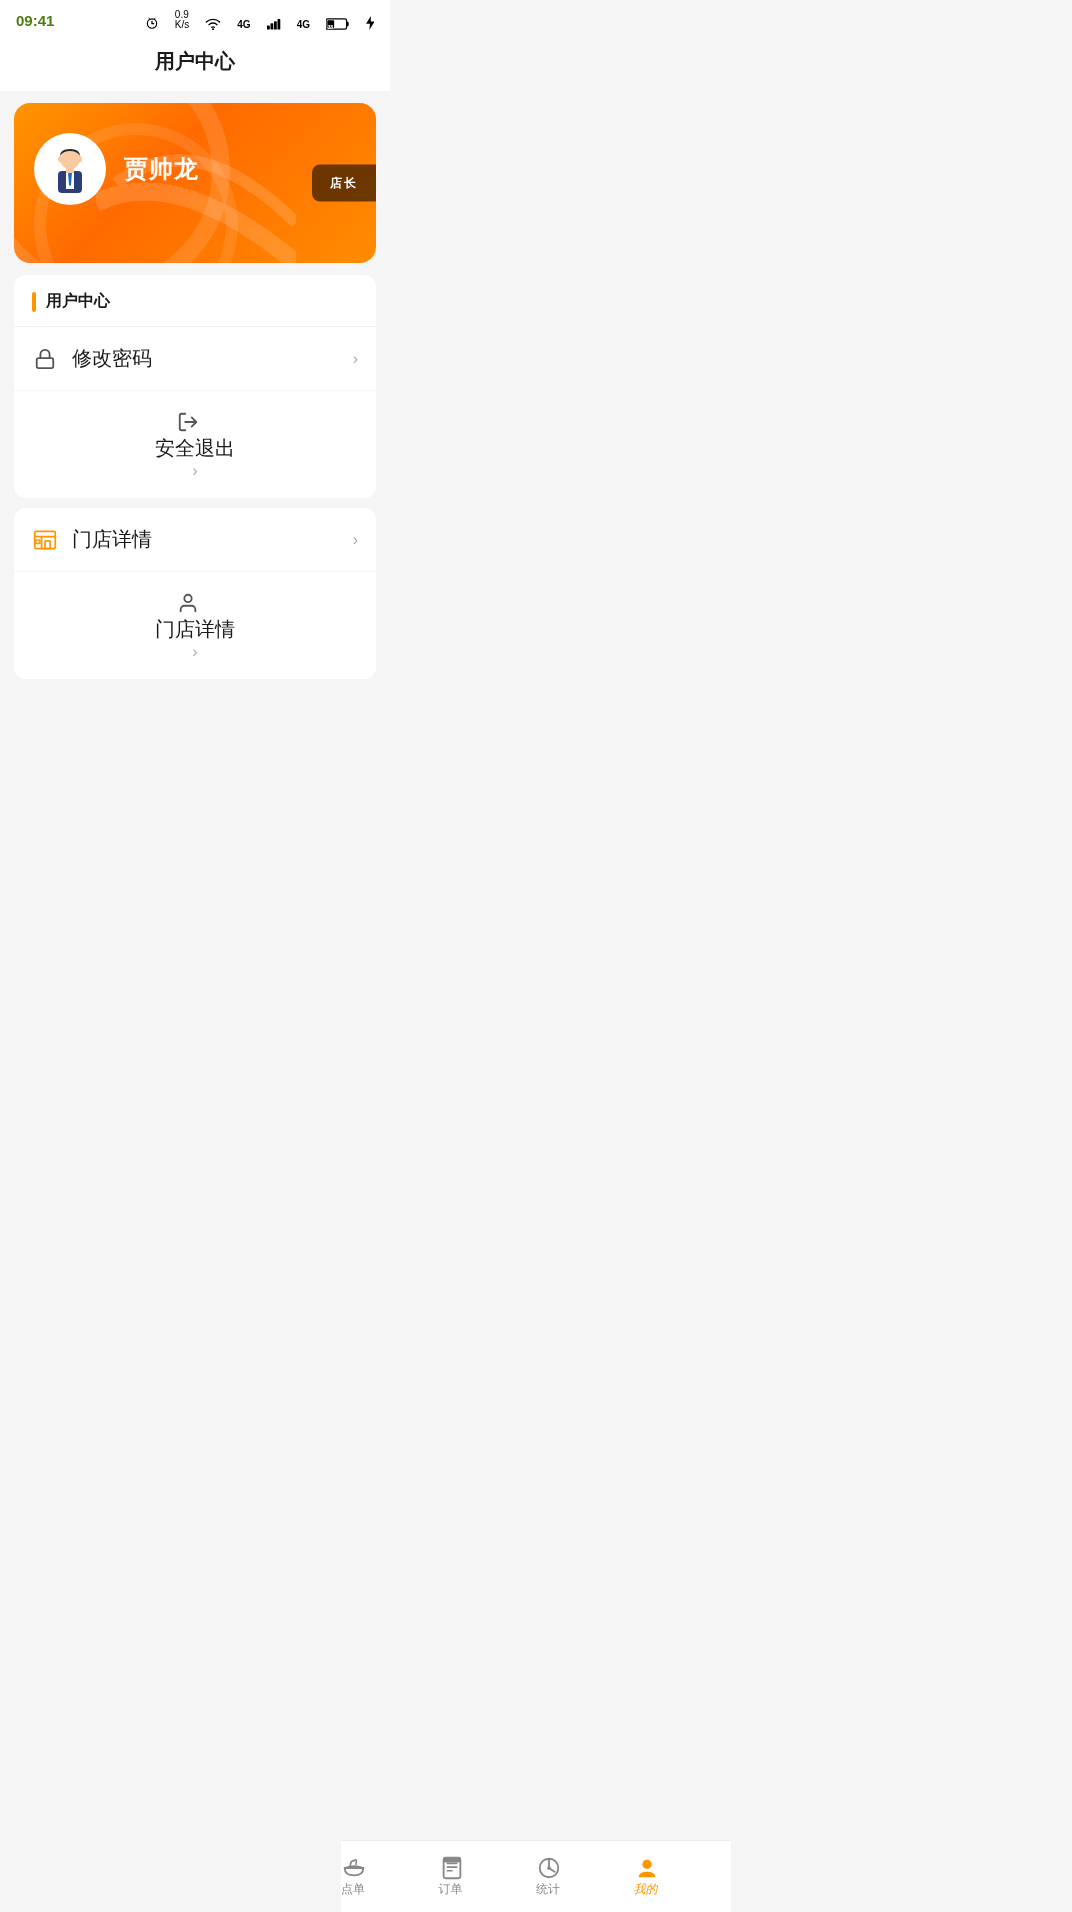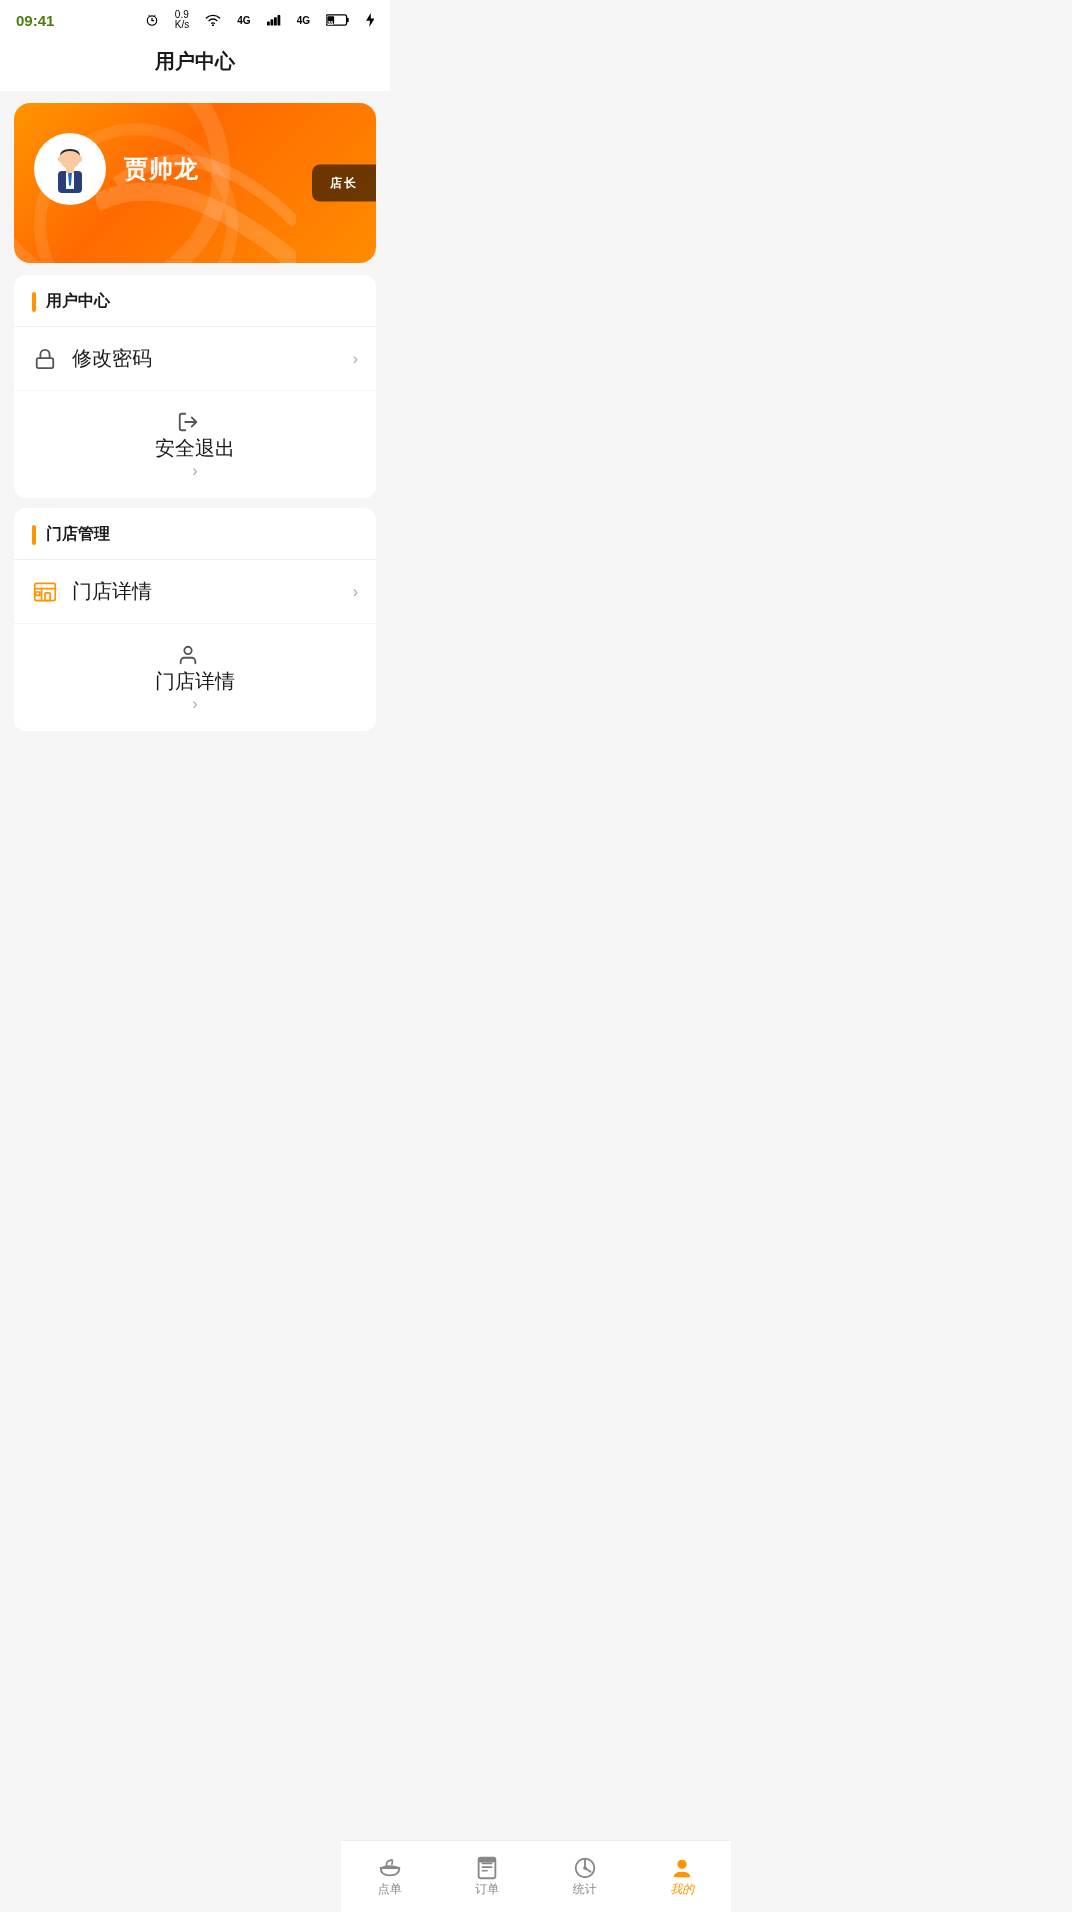"0.9" .status-icons { align-items: center -> flex-end }
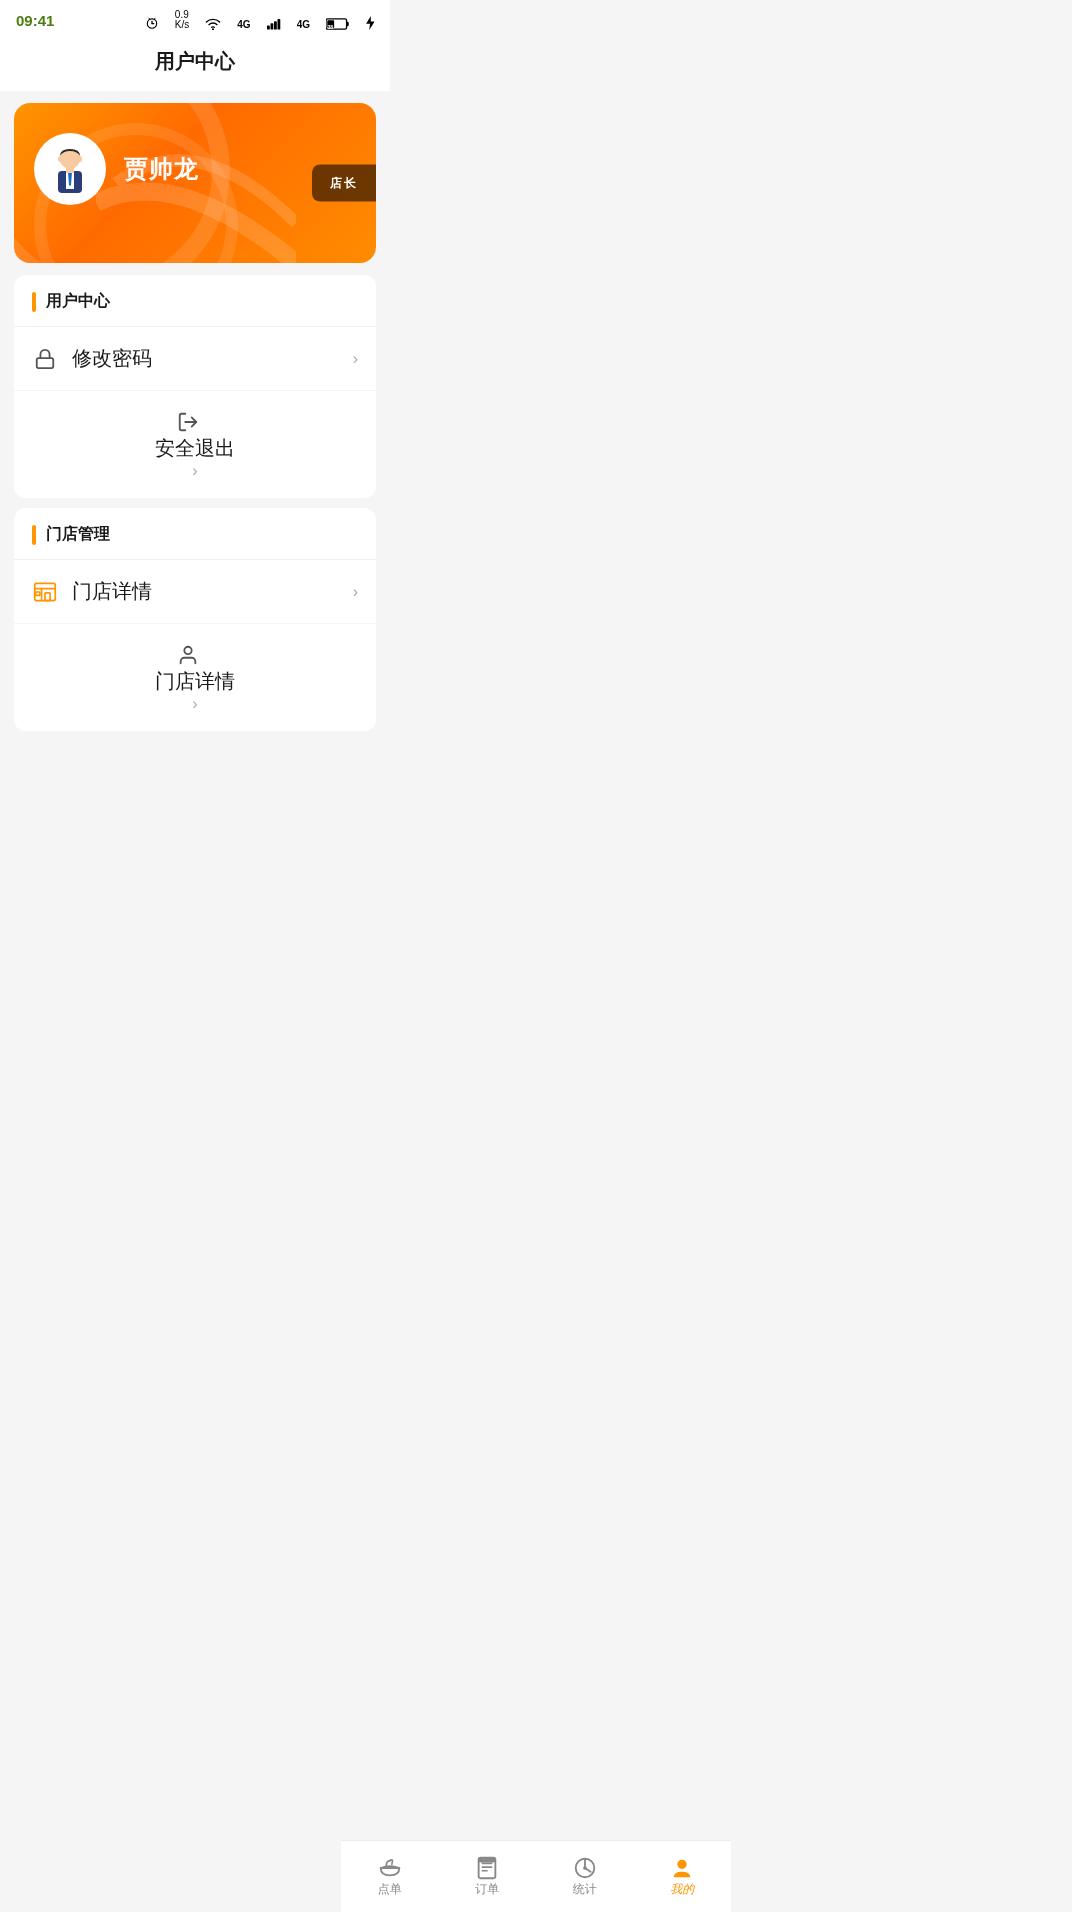"门店管理" div.section-header { html: <div> <div></div> <span>门店管理</span> </div> -> none }
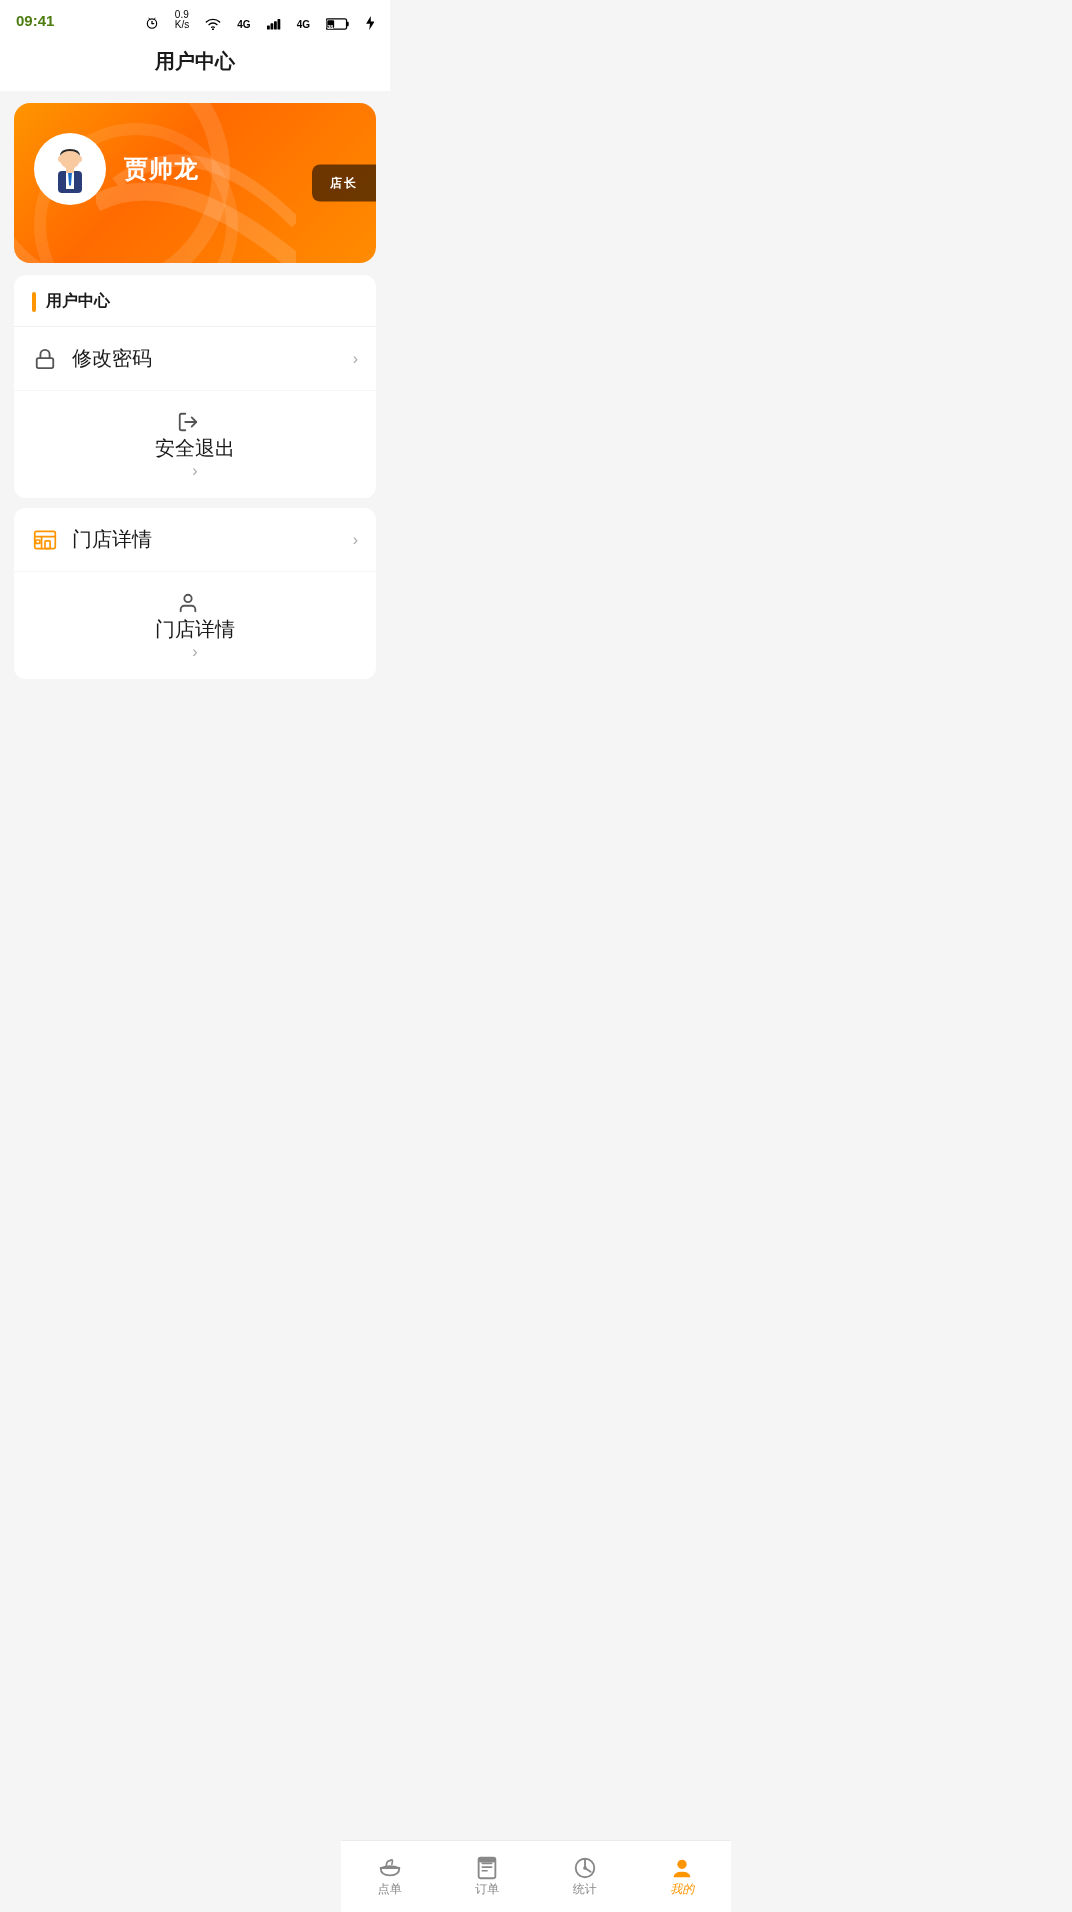"点单" .nav-item { align-items: center -> flex-start }
